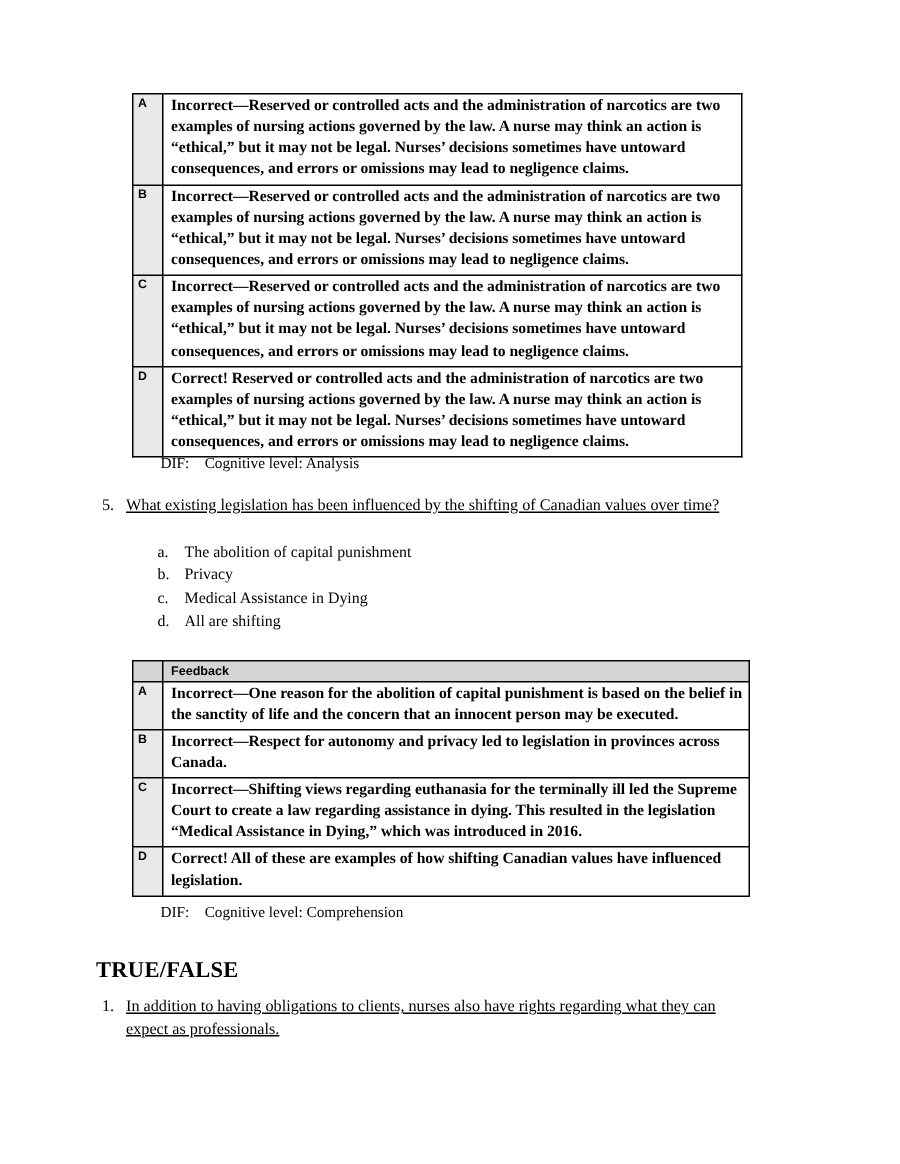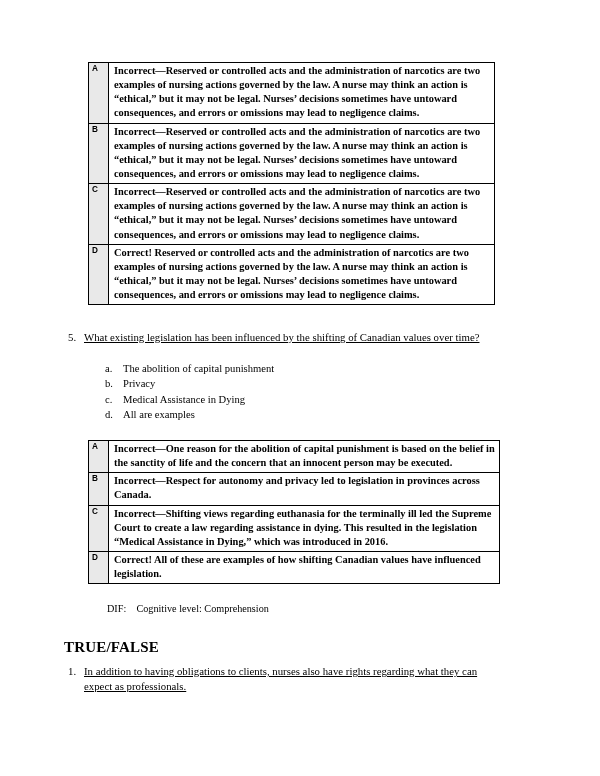"DIF: Cognitive level: Analysis" div.abs { html: none -> <div>DIF: Cognitive level: Analysis</div> }
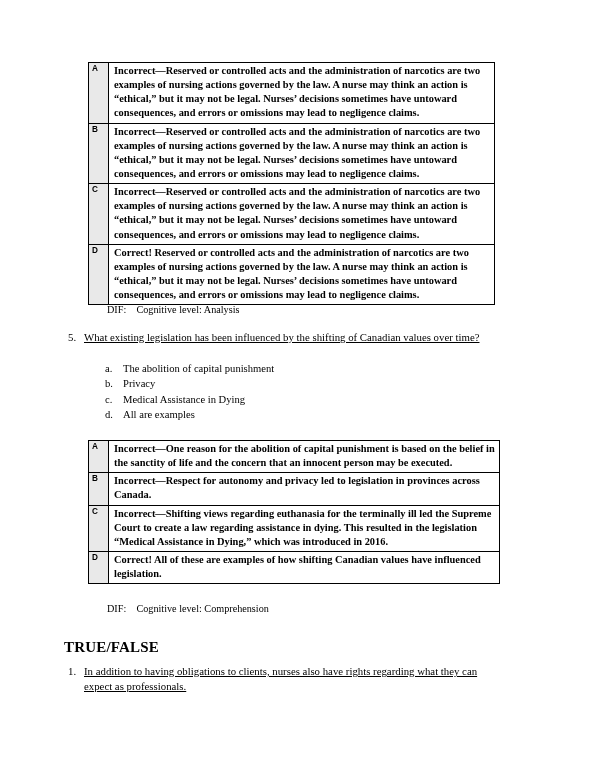"All are examples" div.opt-txt { text: examples -> shifting }
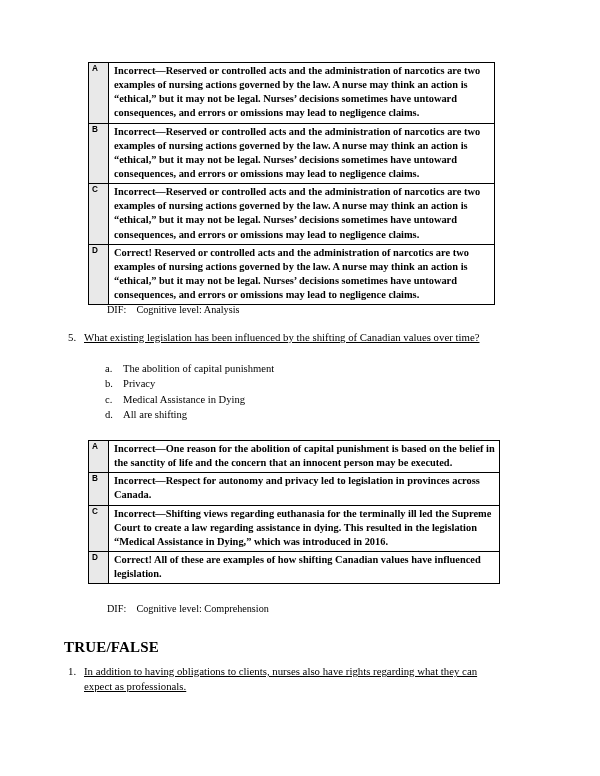"Feedback" tr.head { html: none -> <tr> <td></td> <td>Feedback</td> </tr> }
